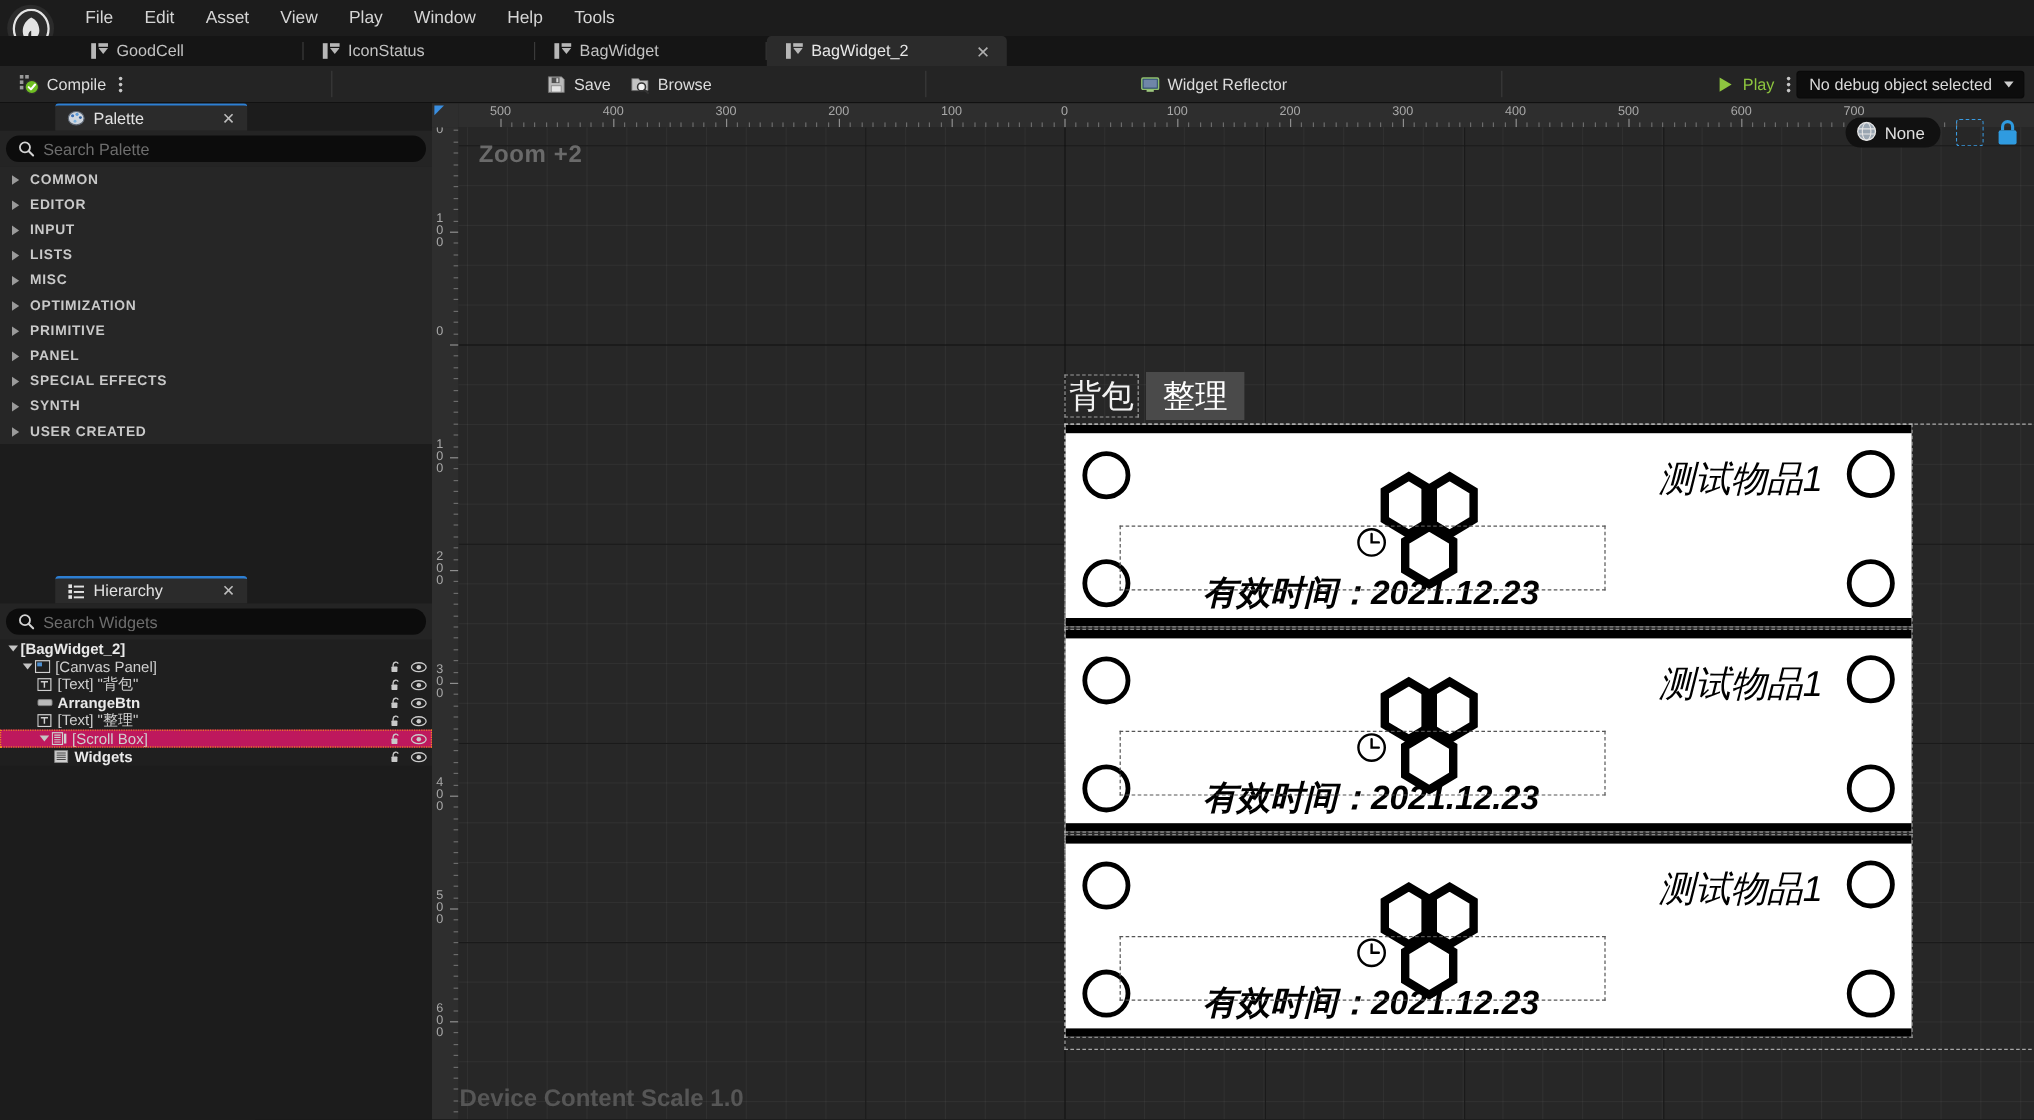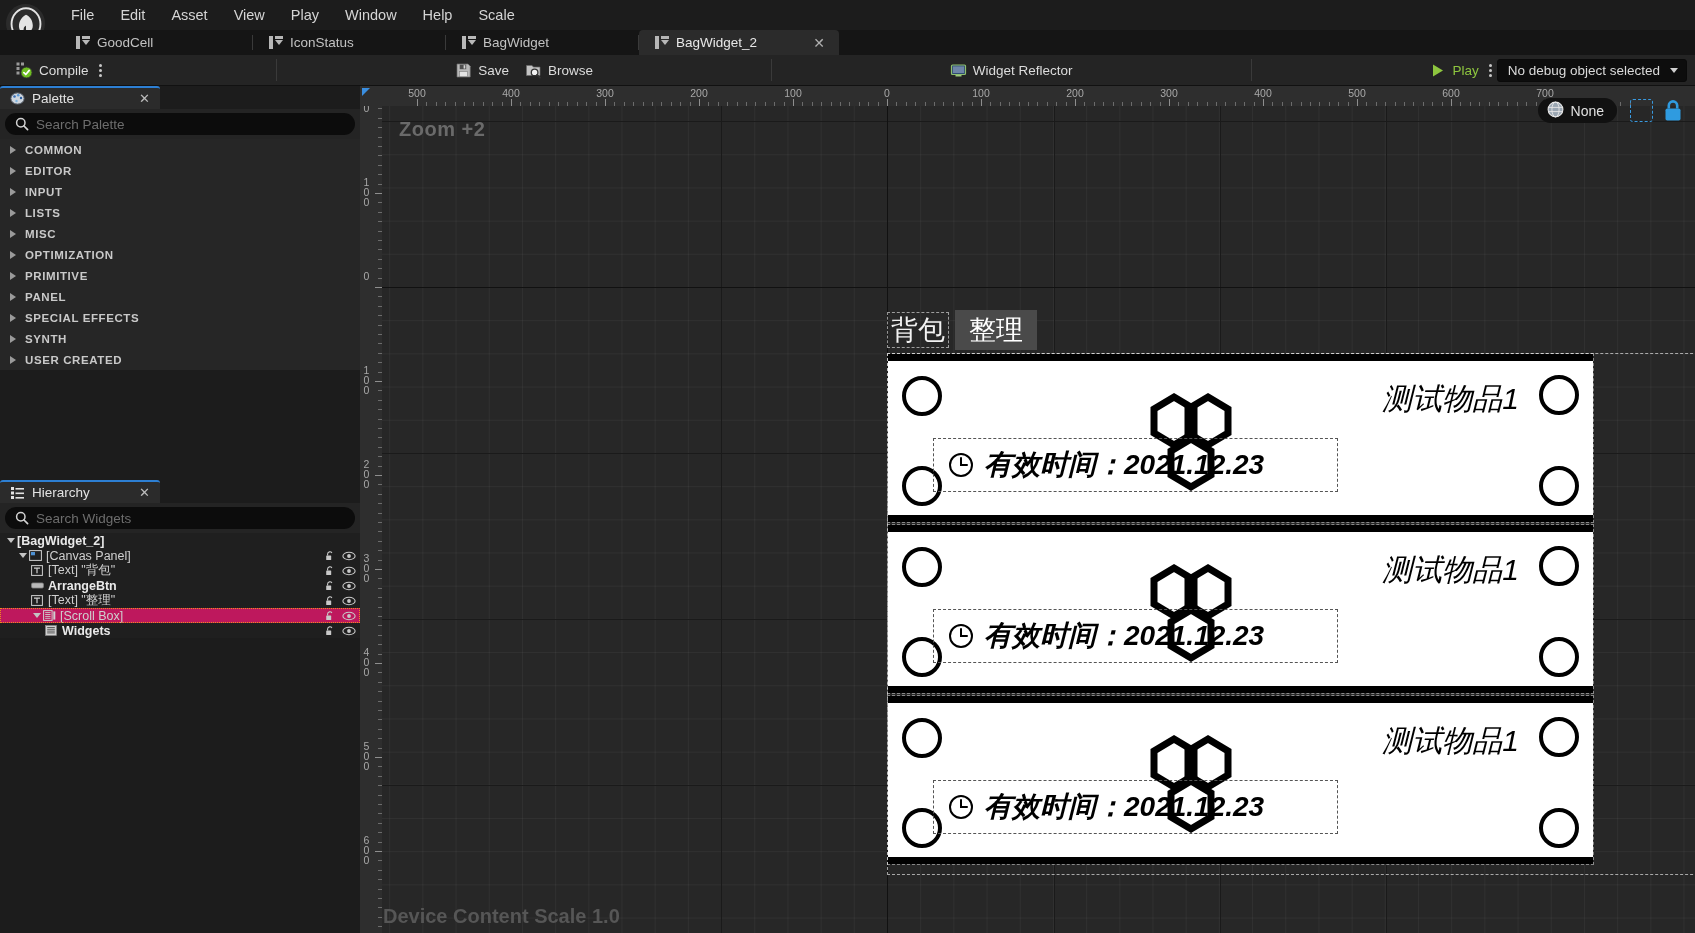"Scale" div.mi { text: Scale -> Tools }
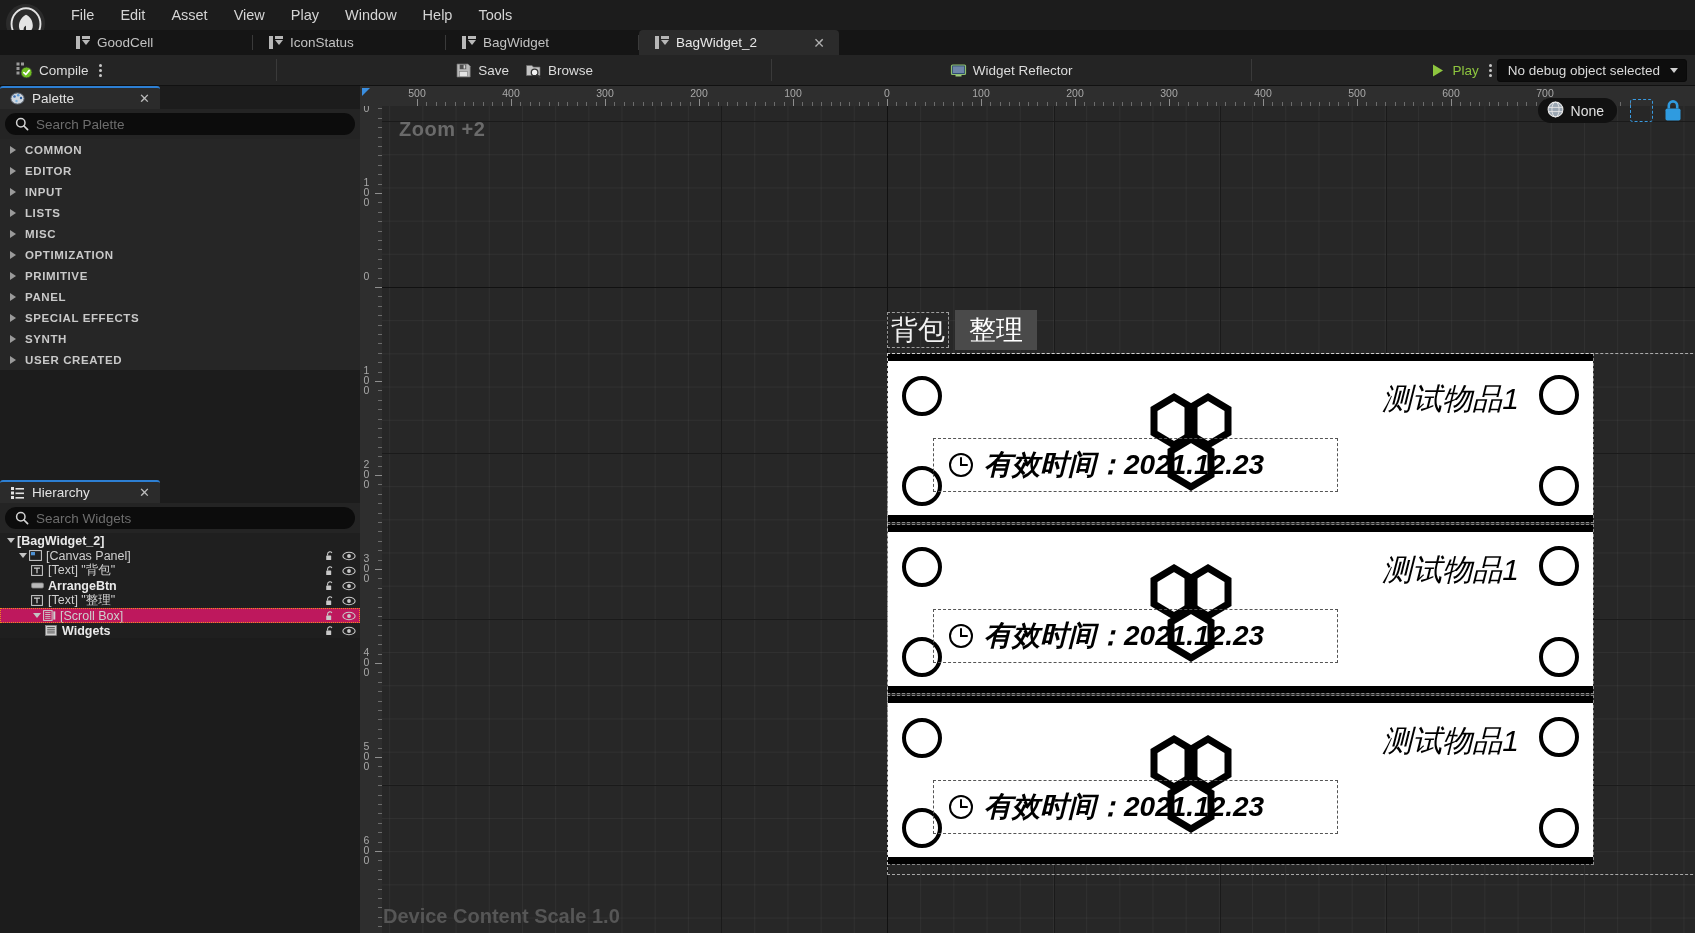"Palette" .ptab { margin-left: none -> 46px }
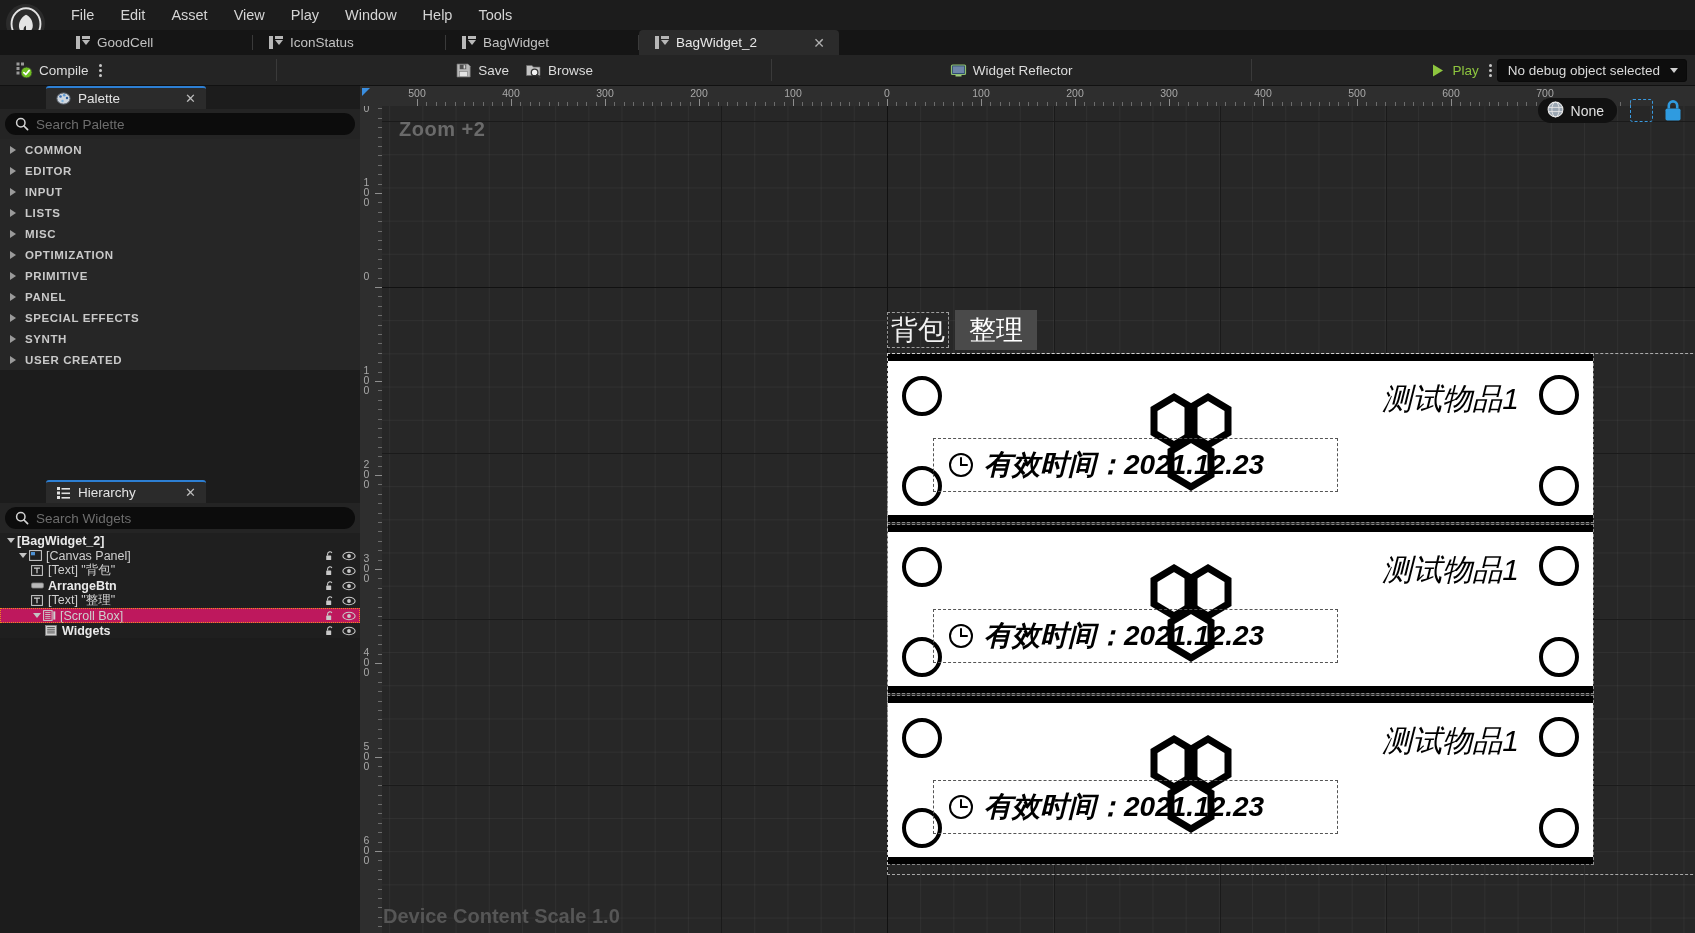"有效时间：2021.12.23" .card .timebox { flex-direction: none -> column }
